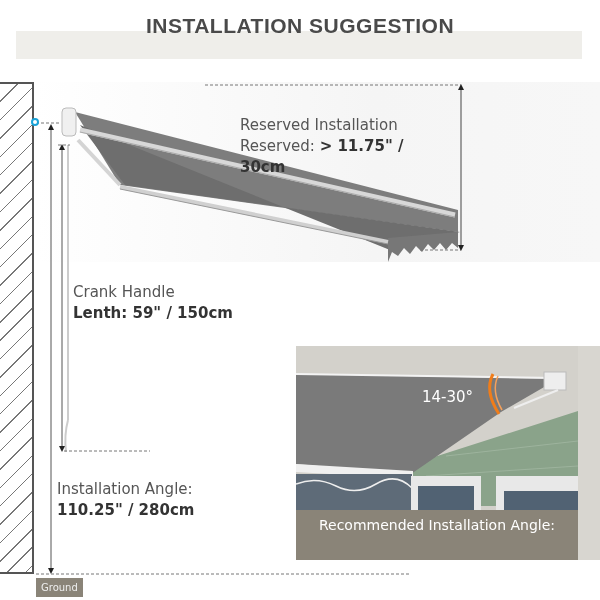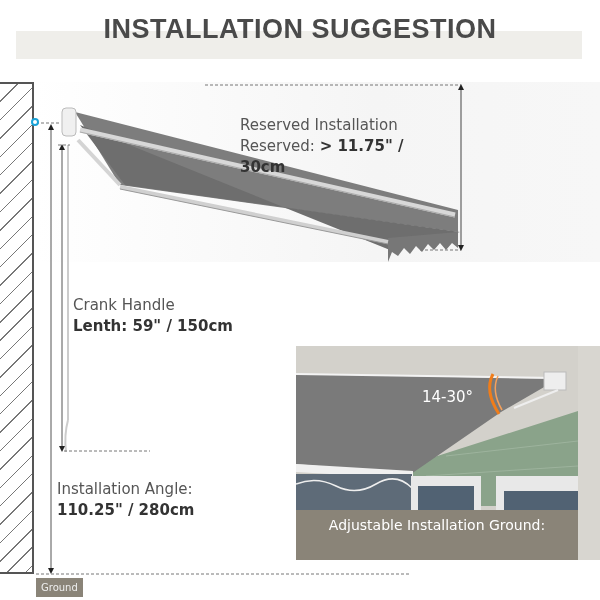"INSTALLATION SUGGESTION" .title { font-size: 27px -> 21px }
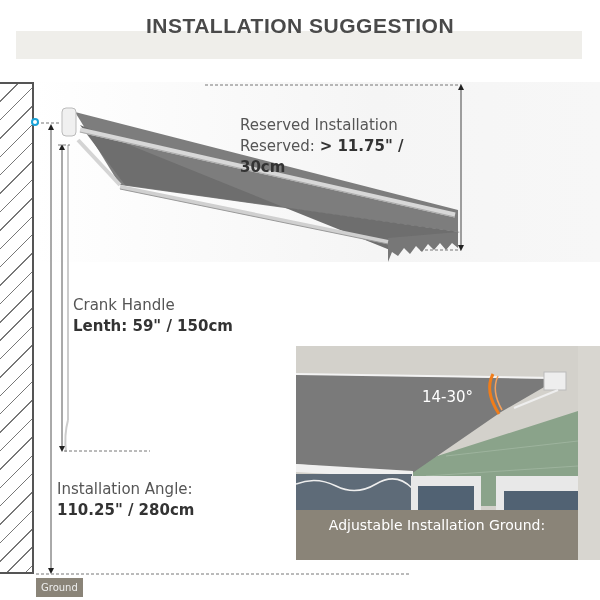"Crank Handle" .crank { top: 295px -> 282px }
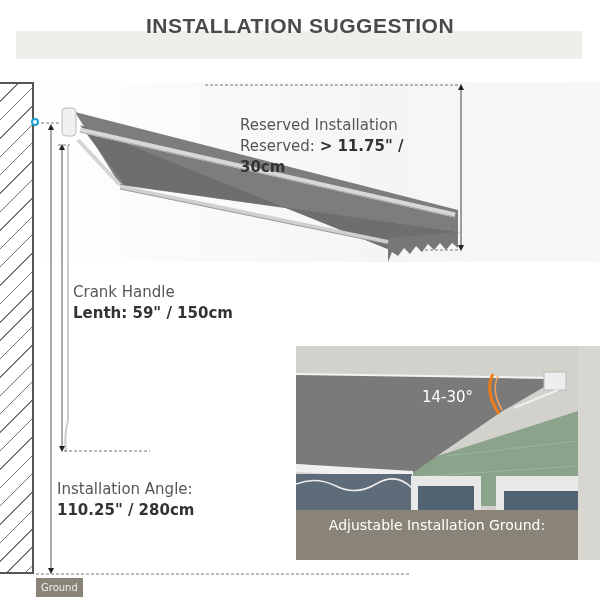"Adjustable Installation Ground:" div { text: Adjustable Installation Ground -> Recommended Installation Angle }
